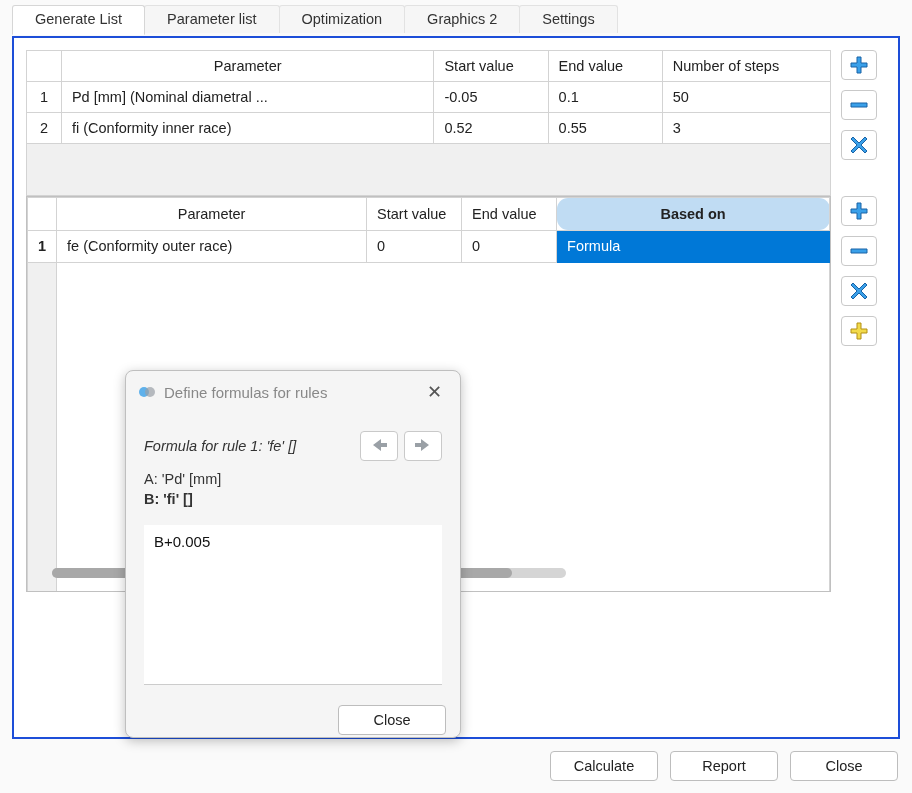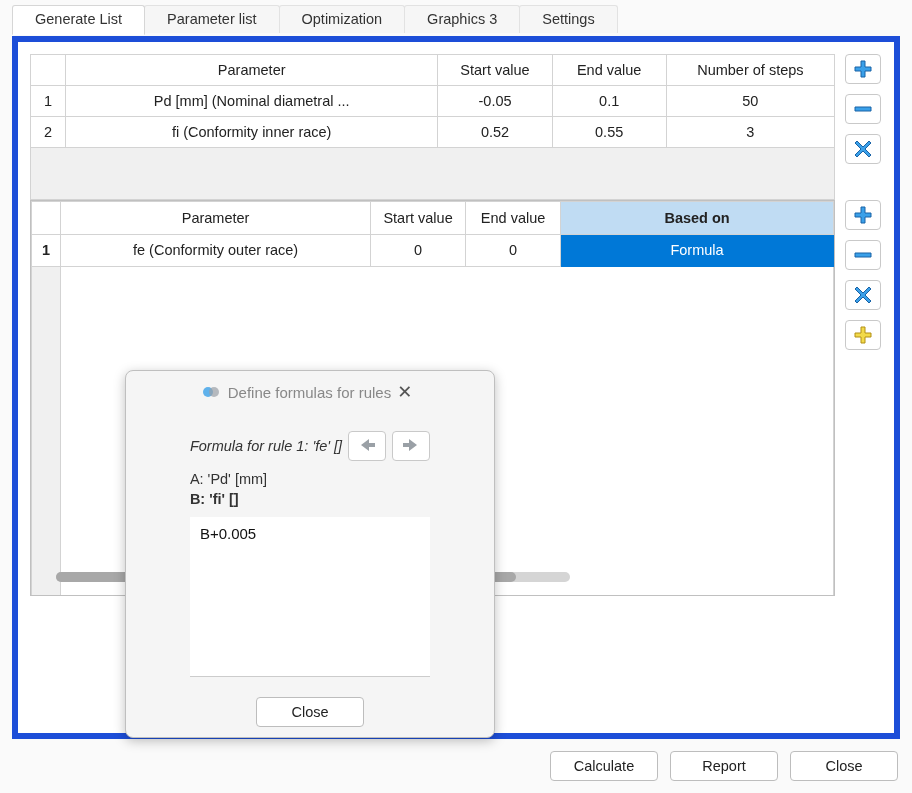"Graphics 3" div.tab { text: 3 -> 2 }
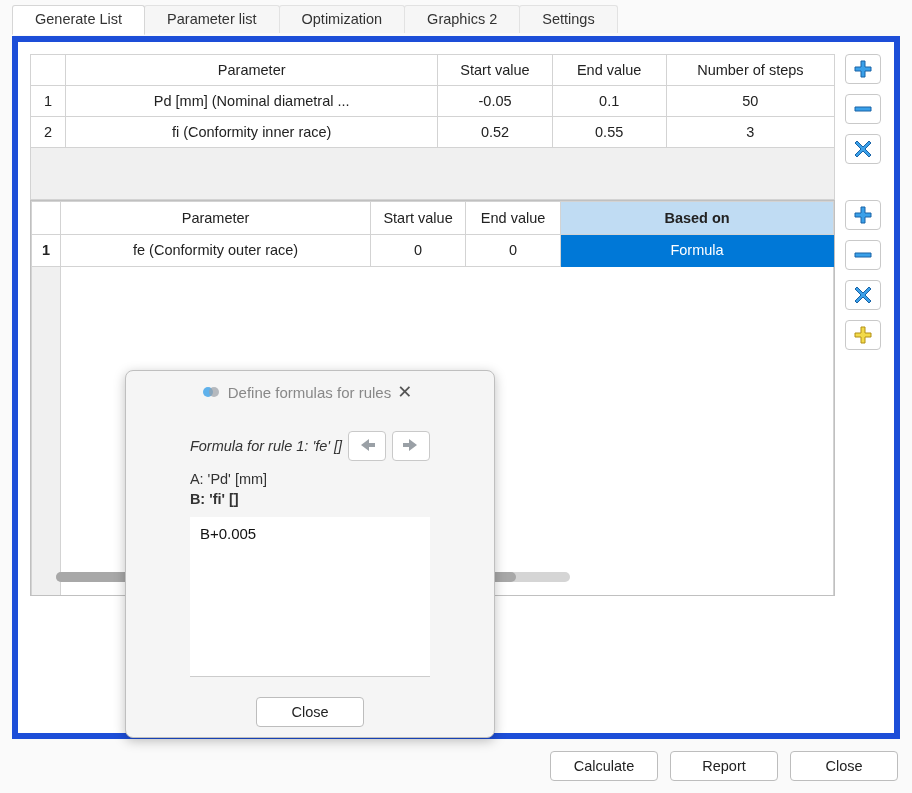"Parameter" .panel { border: 6px solid #1d4ed8 -> 2px solid #1d4ed8 }
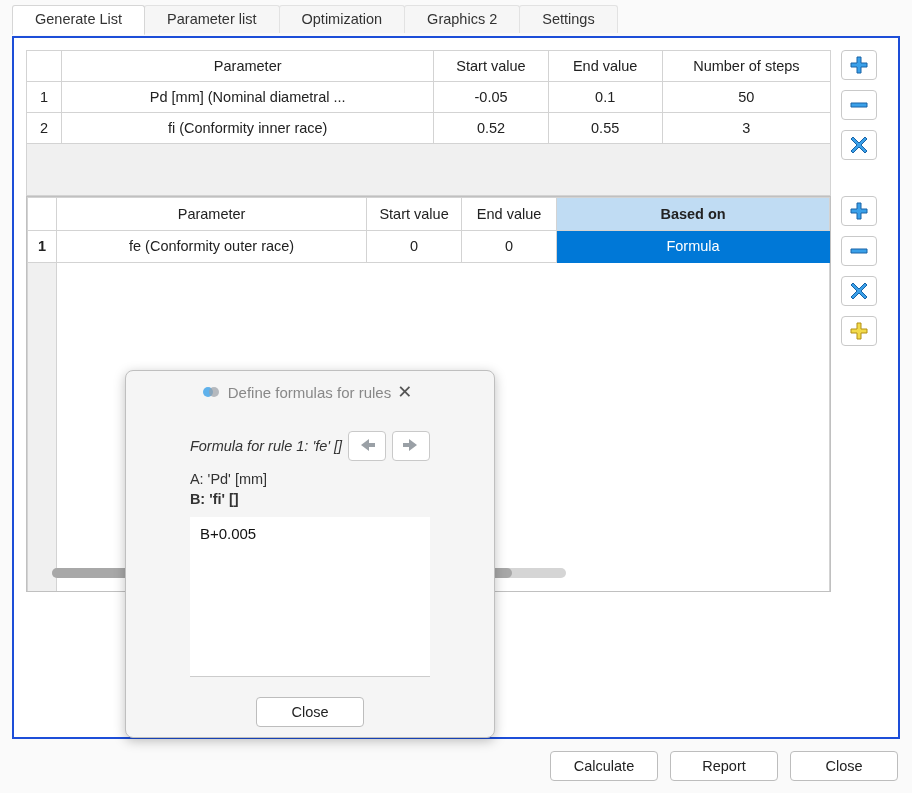"Start value" .table th, .table td { text-align: center -> left }
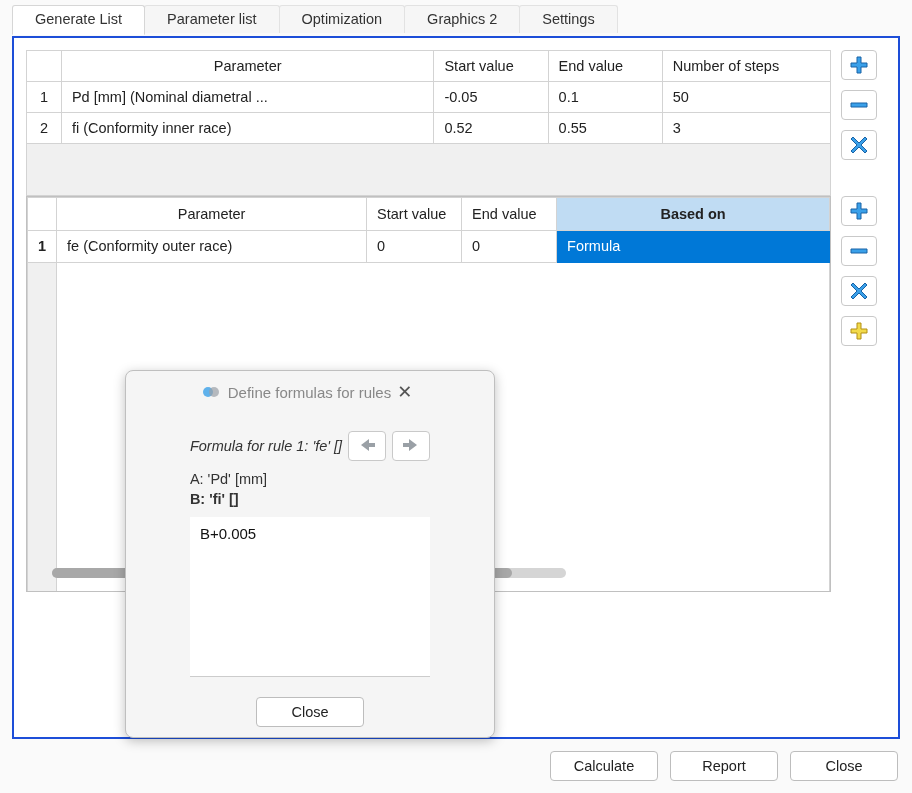"Based on" .table2 th.basedon { border-radius: none -> 11px }
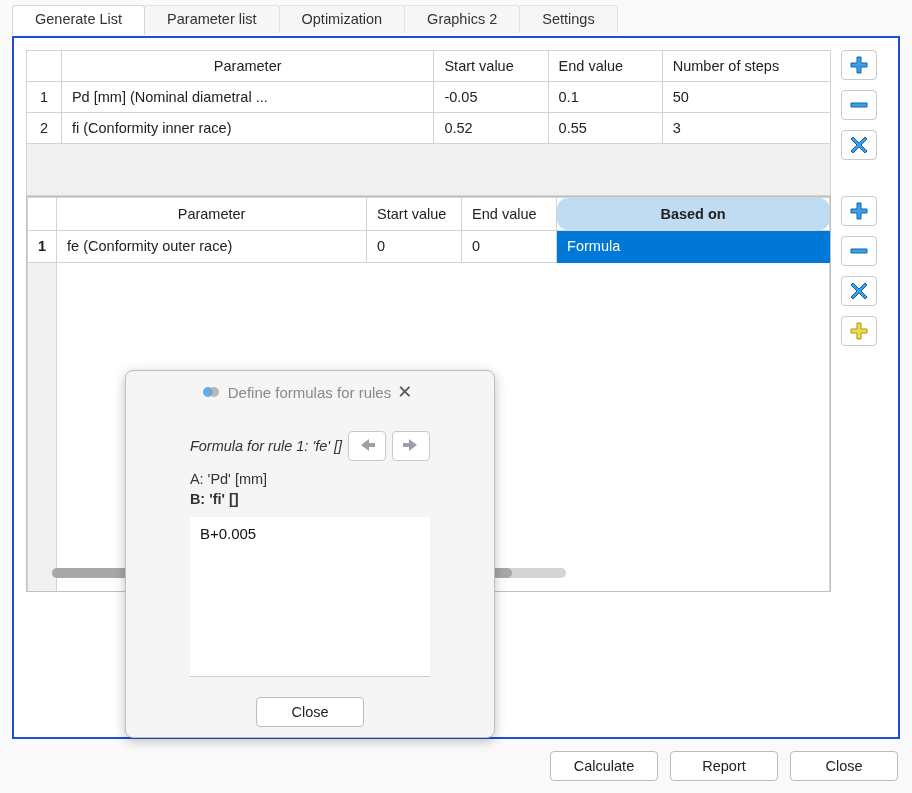"Define formulas for rules" .dialog { align-items: center -> none; width: 370px -> 336px }
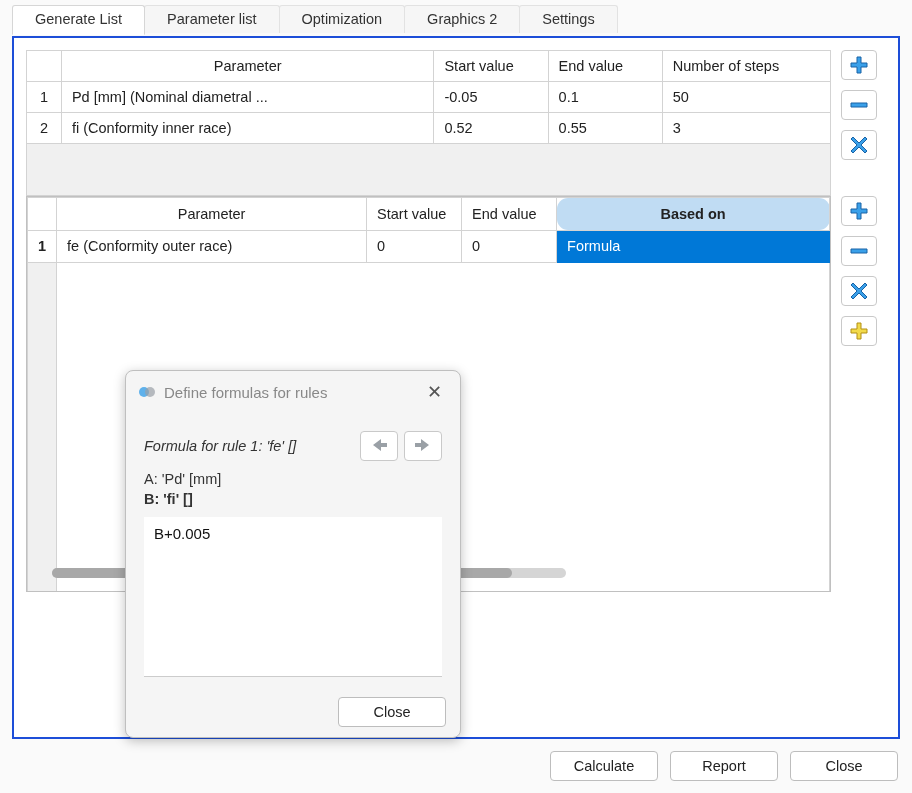"B+0.005" .formula-input { margin-top: 10px -> 18px }
